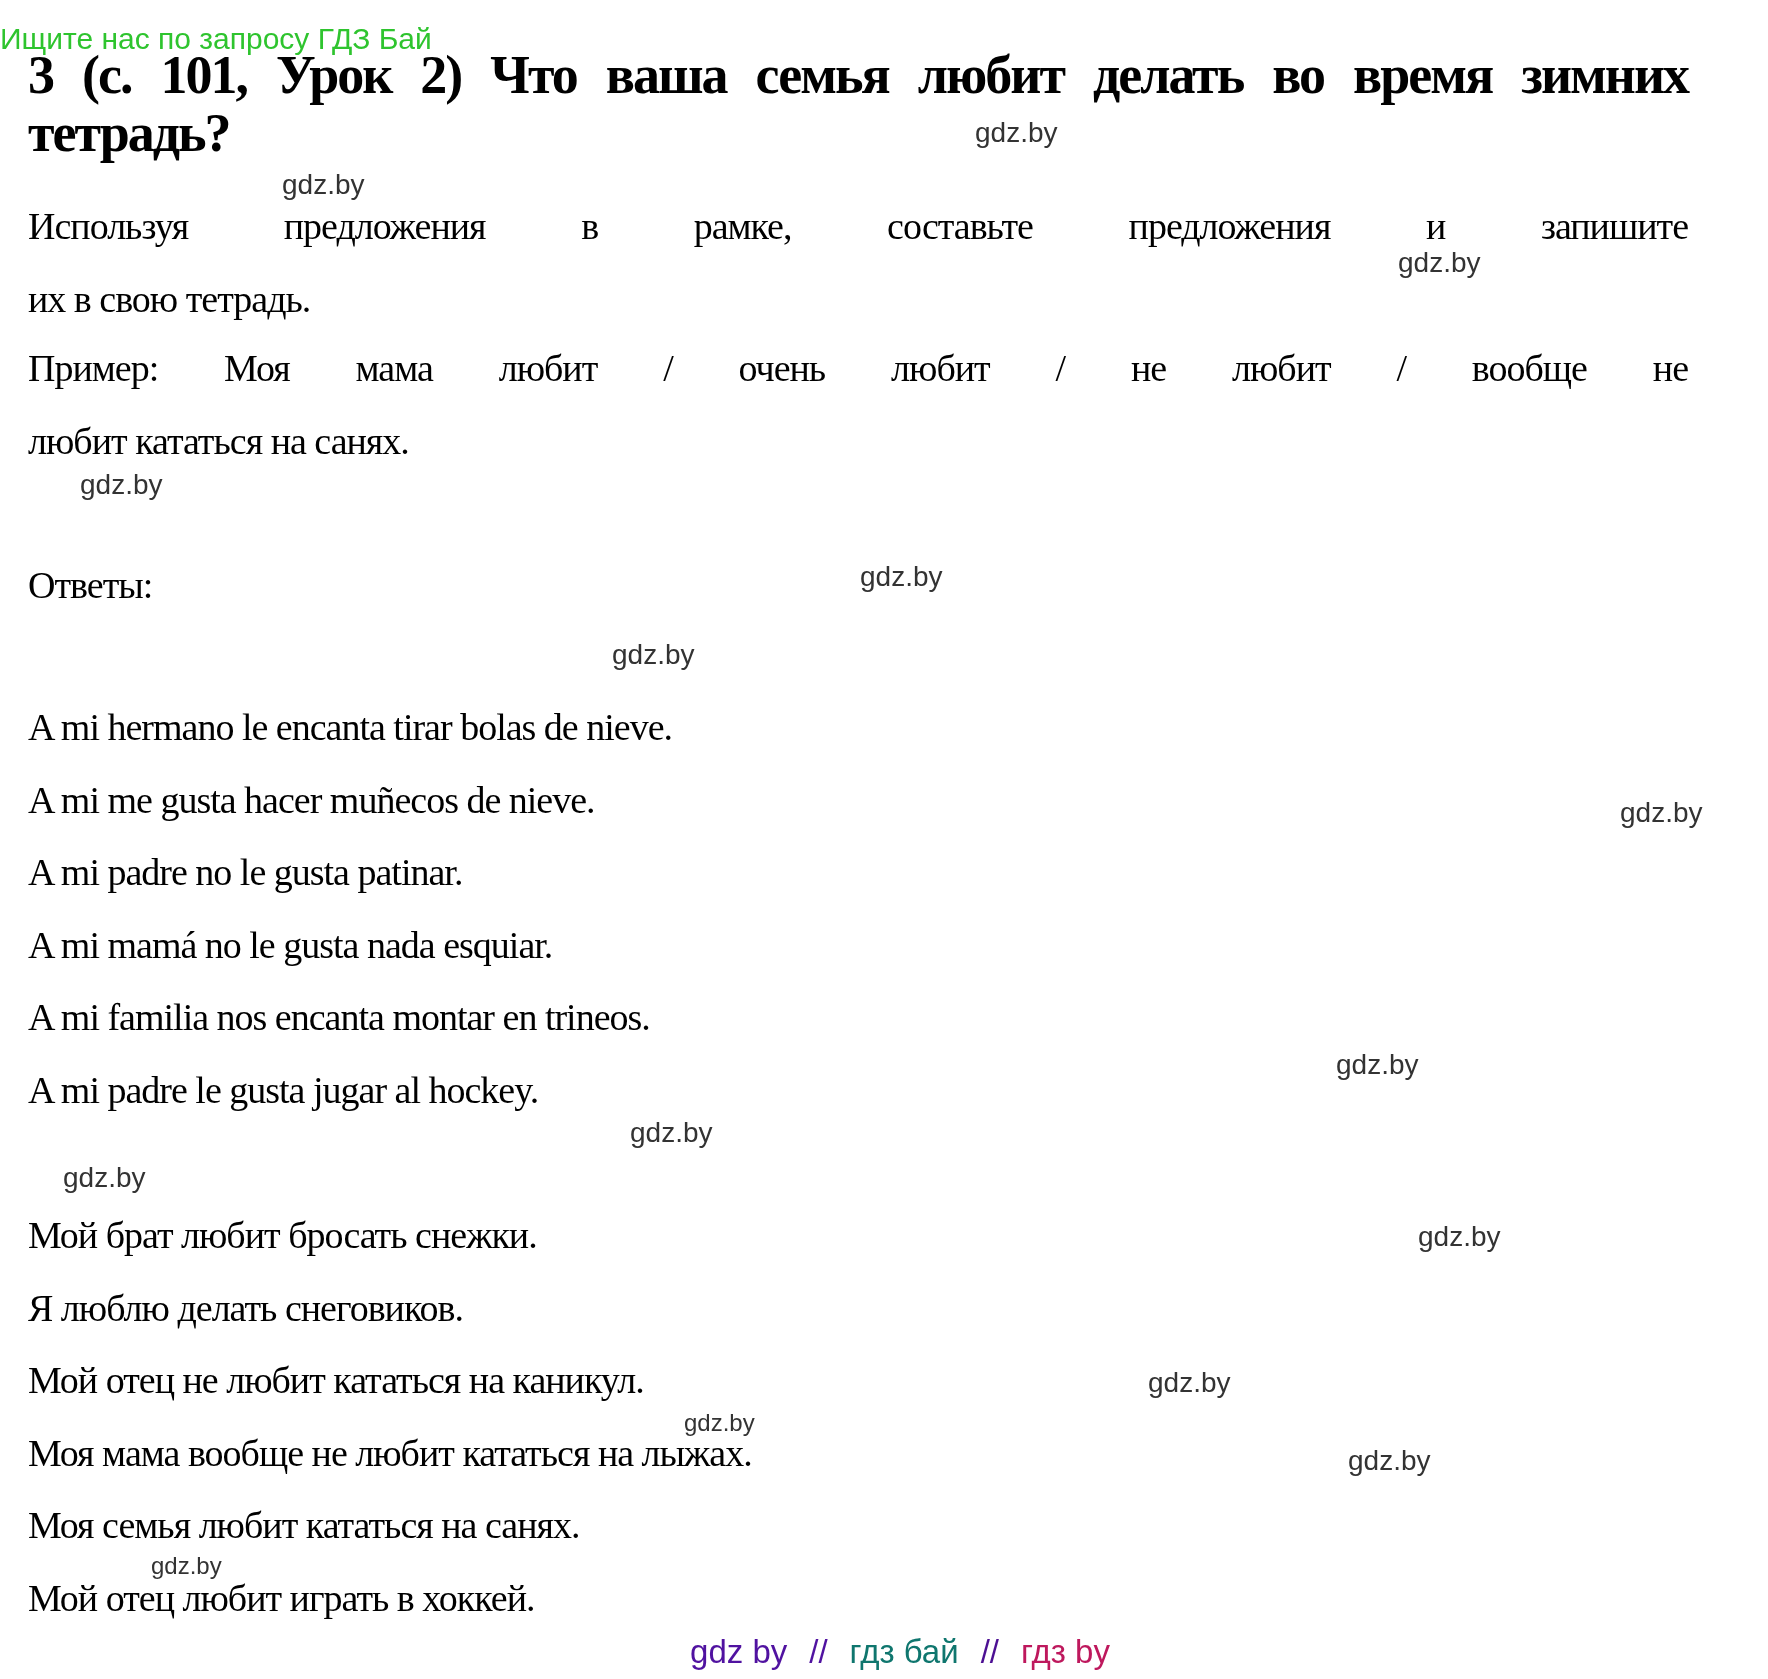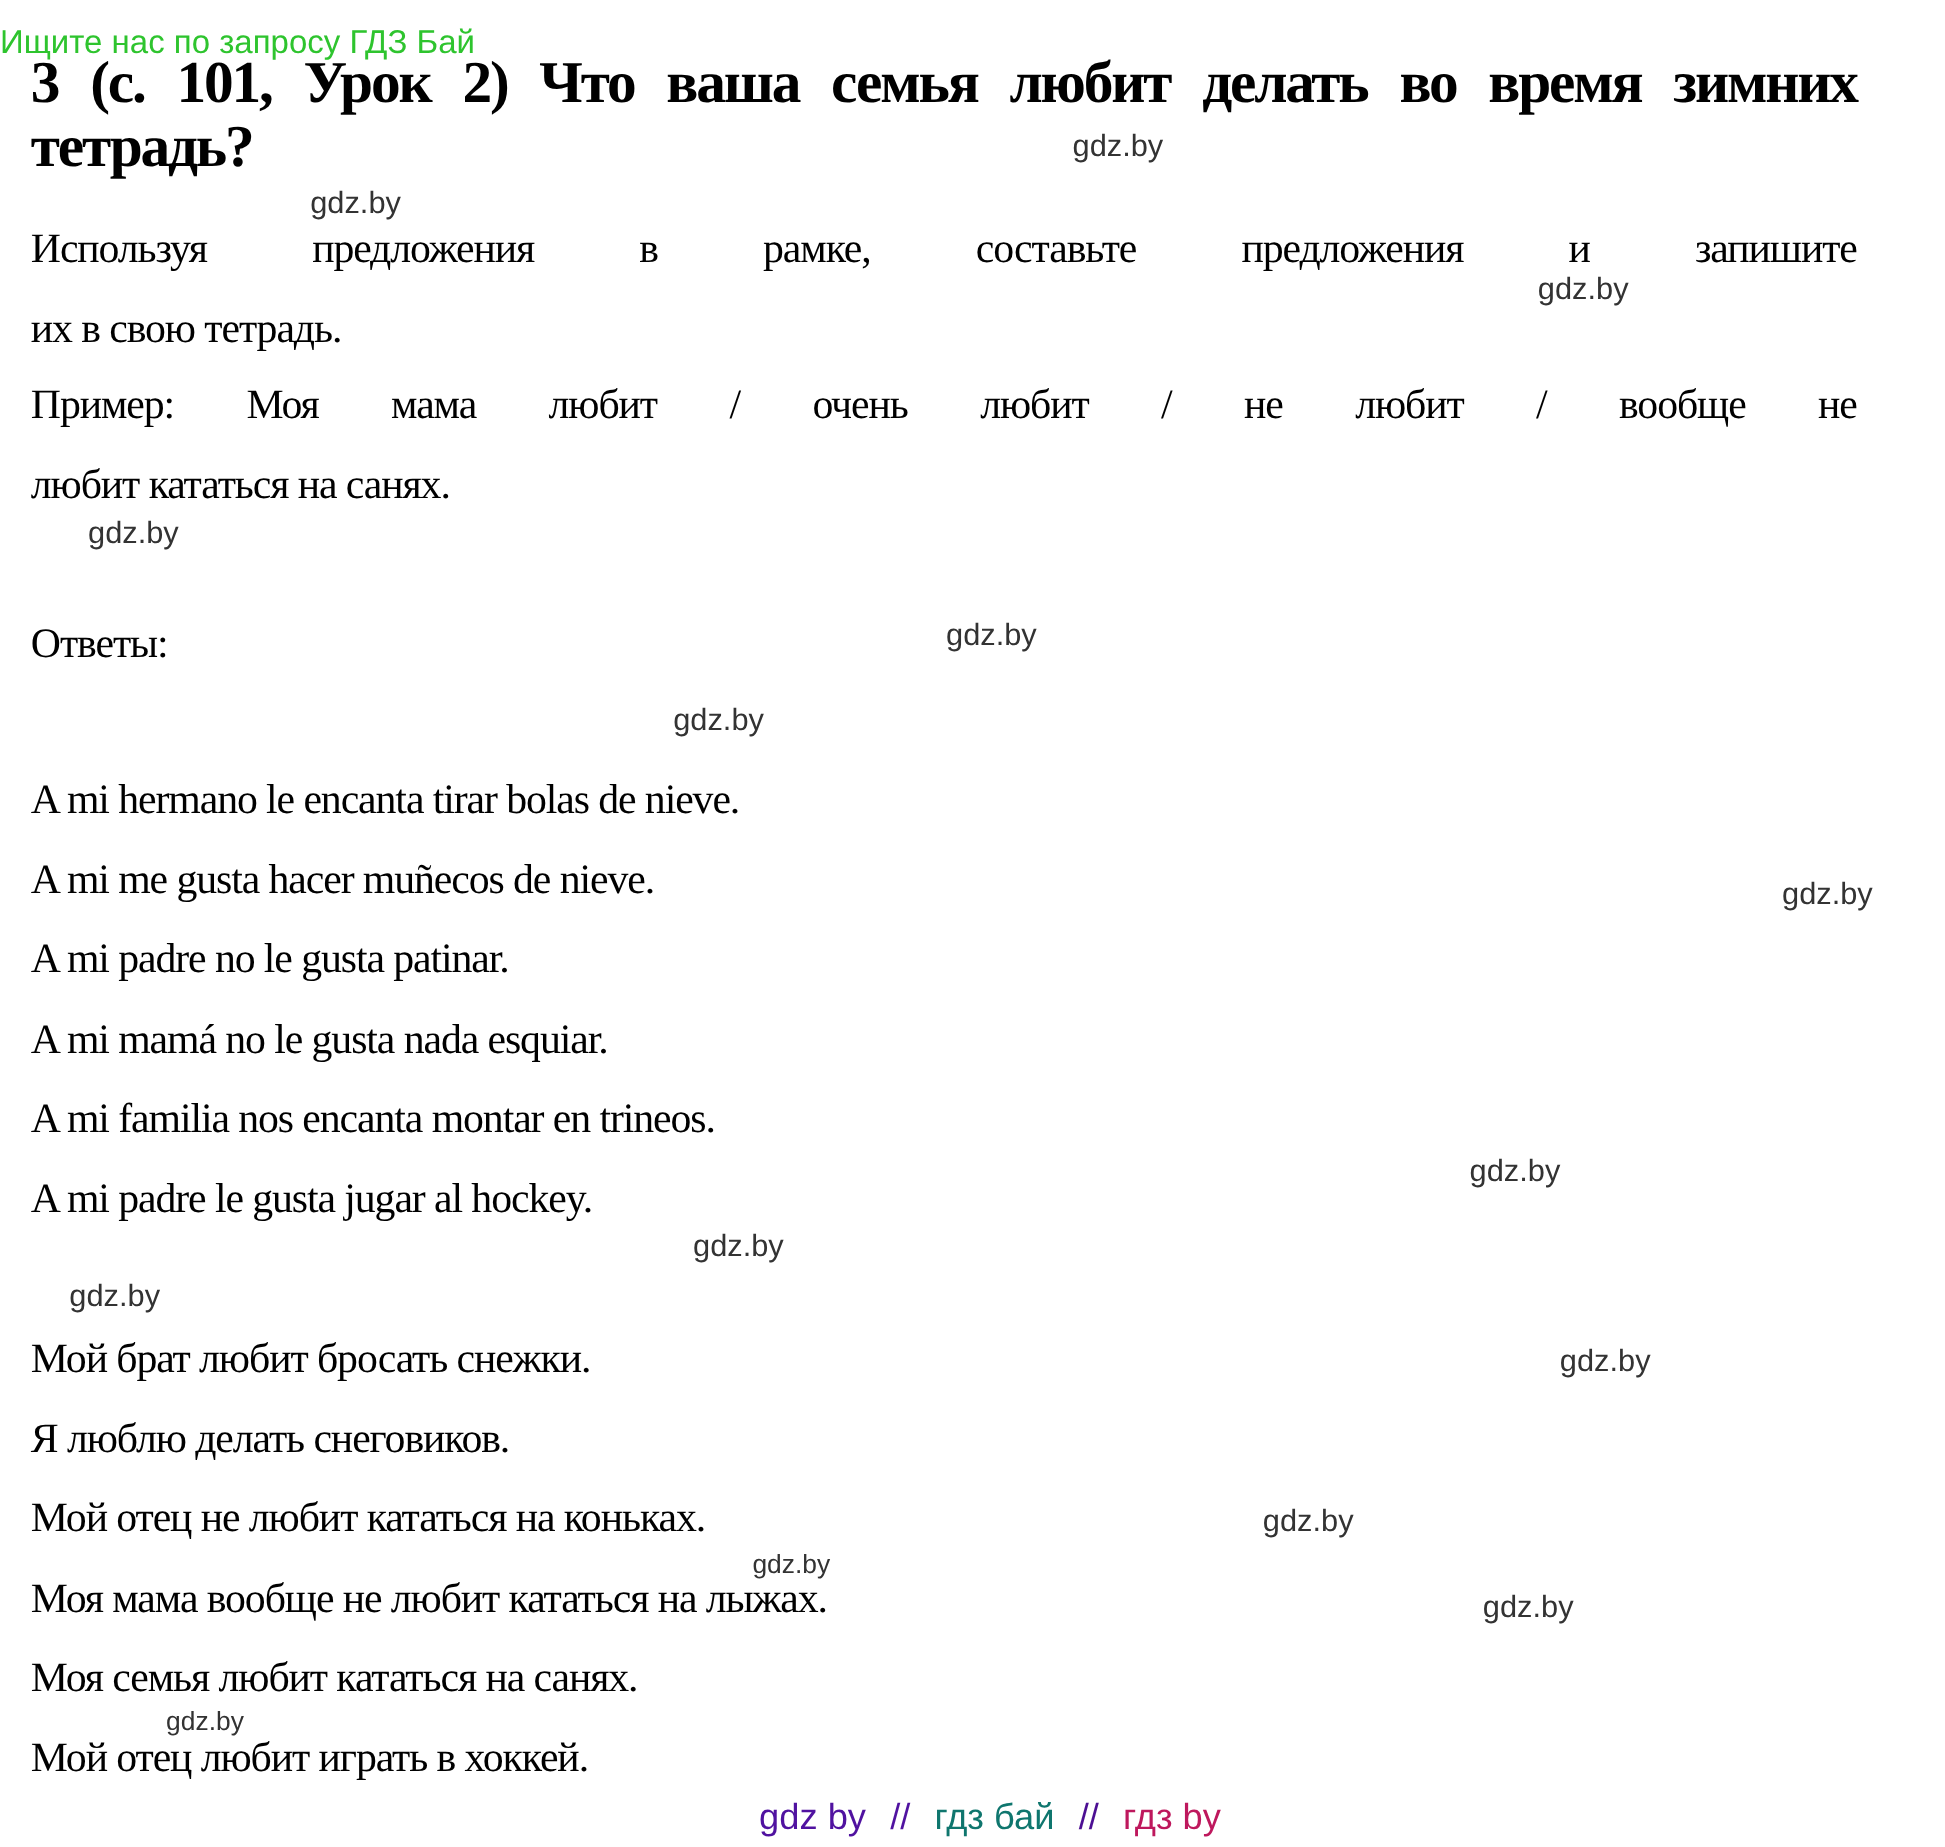"Мой отец не любит кататься" div.line { text: коньках -> каникул }
